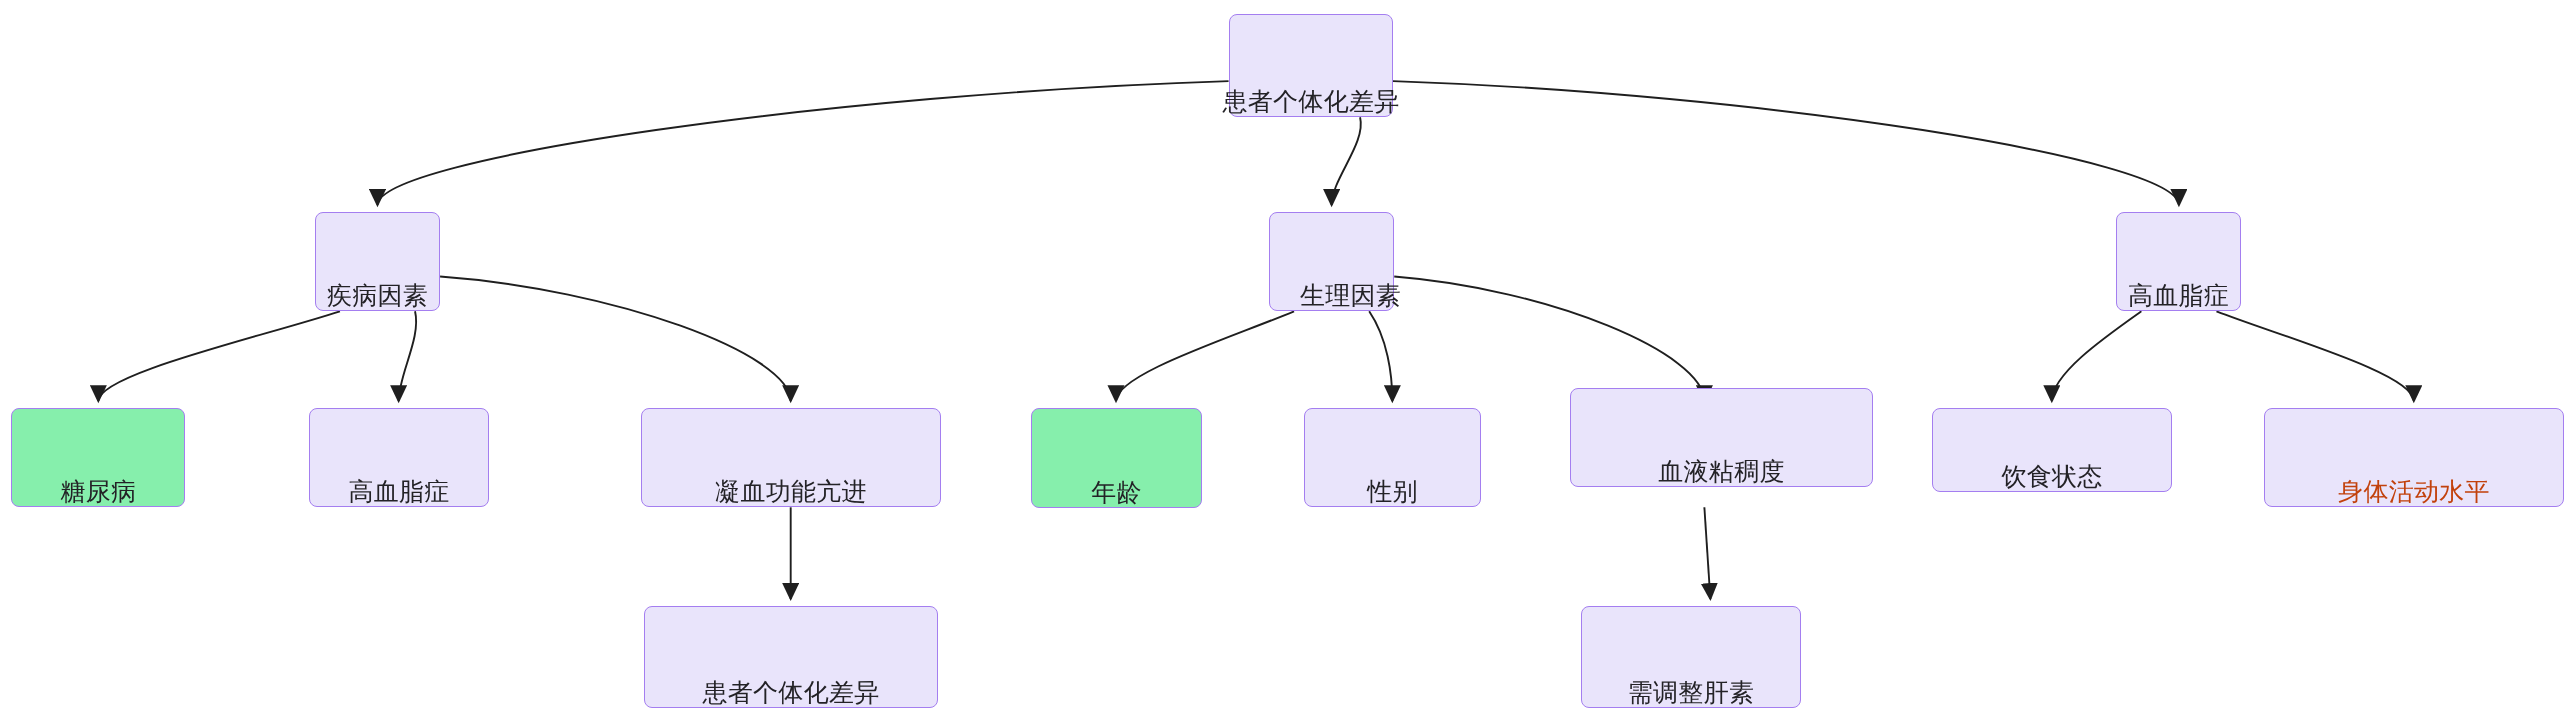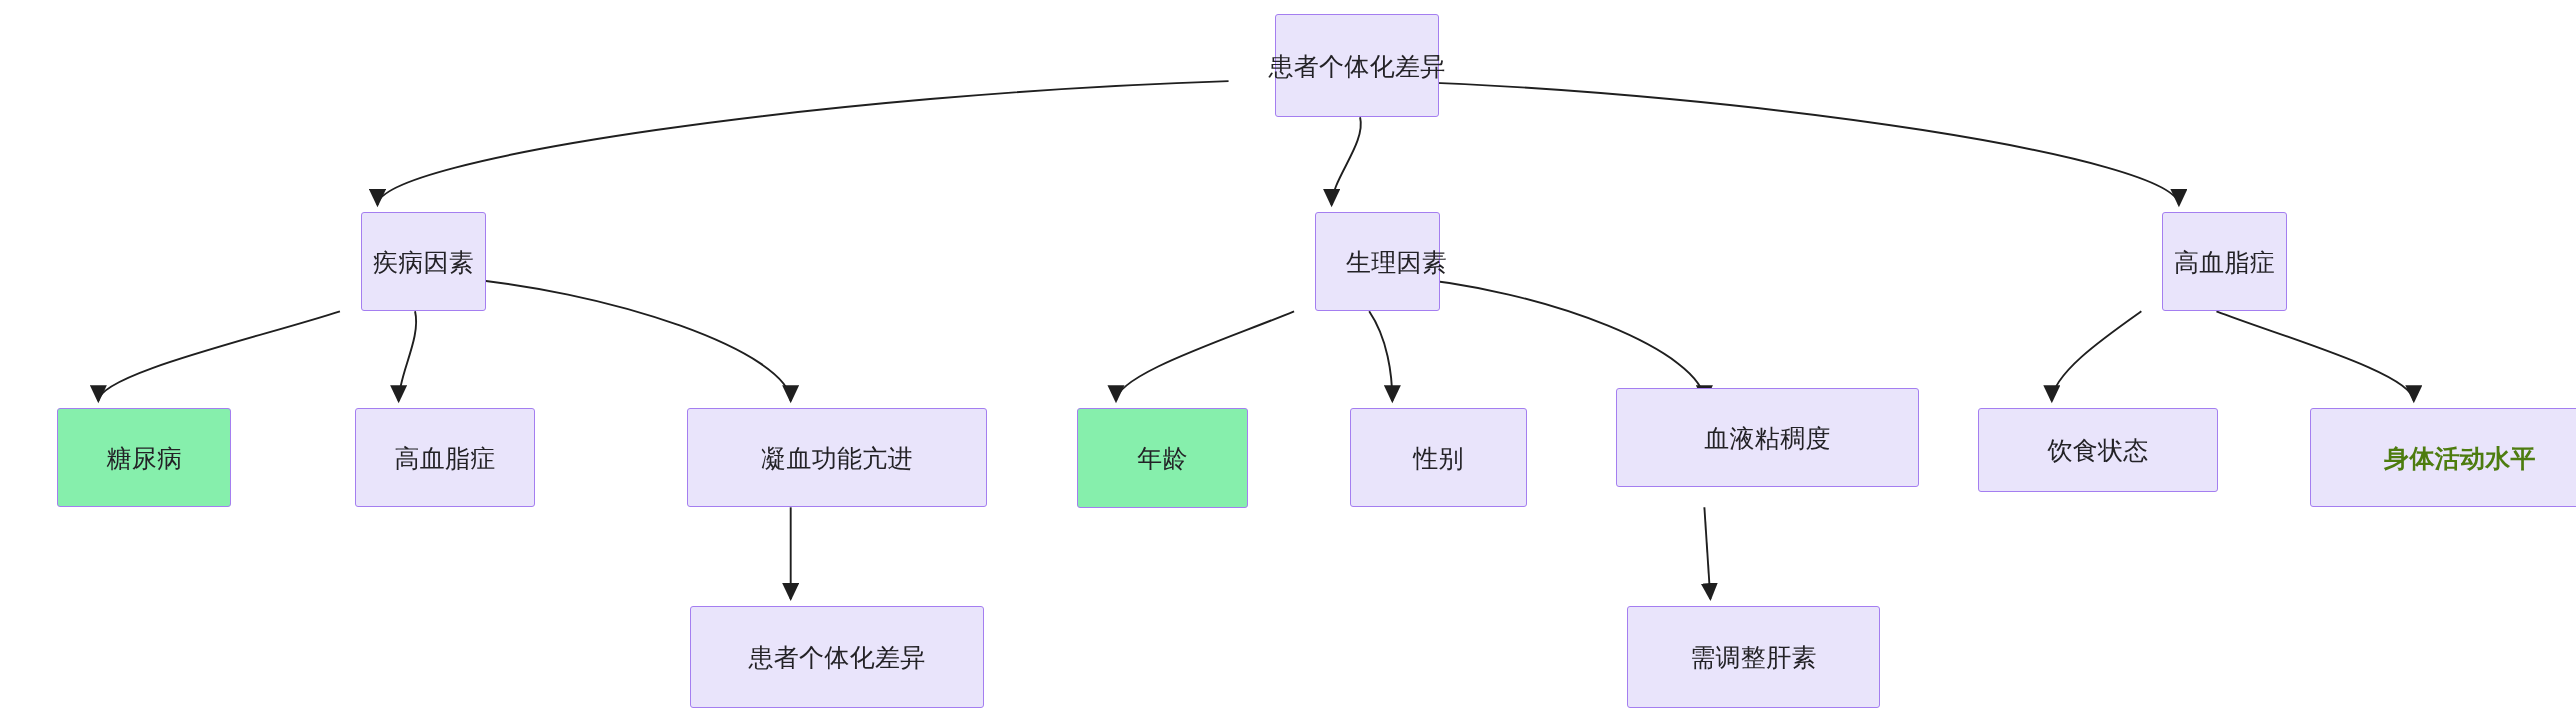"患者个体化差异" .flow-node { align-items: center -> flex-end; border-radius: 3px -> 8px; margin-left: 46px -> none }
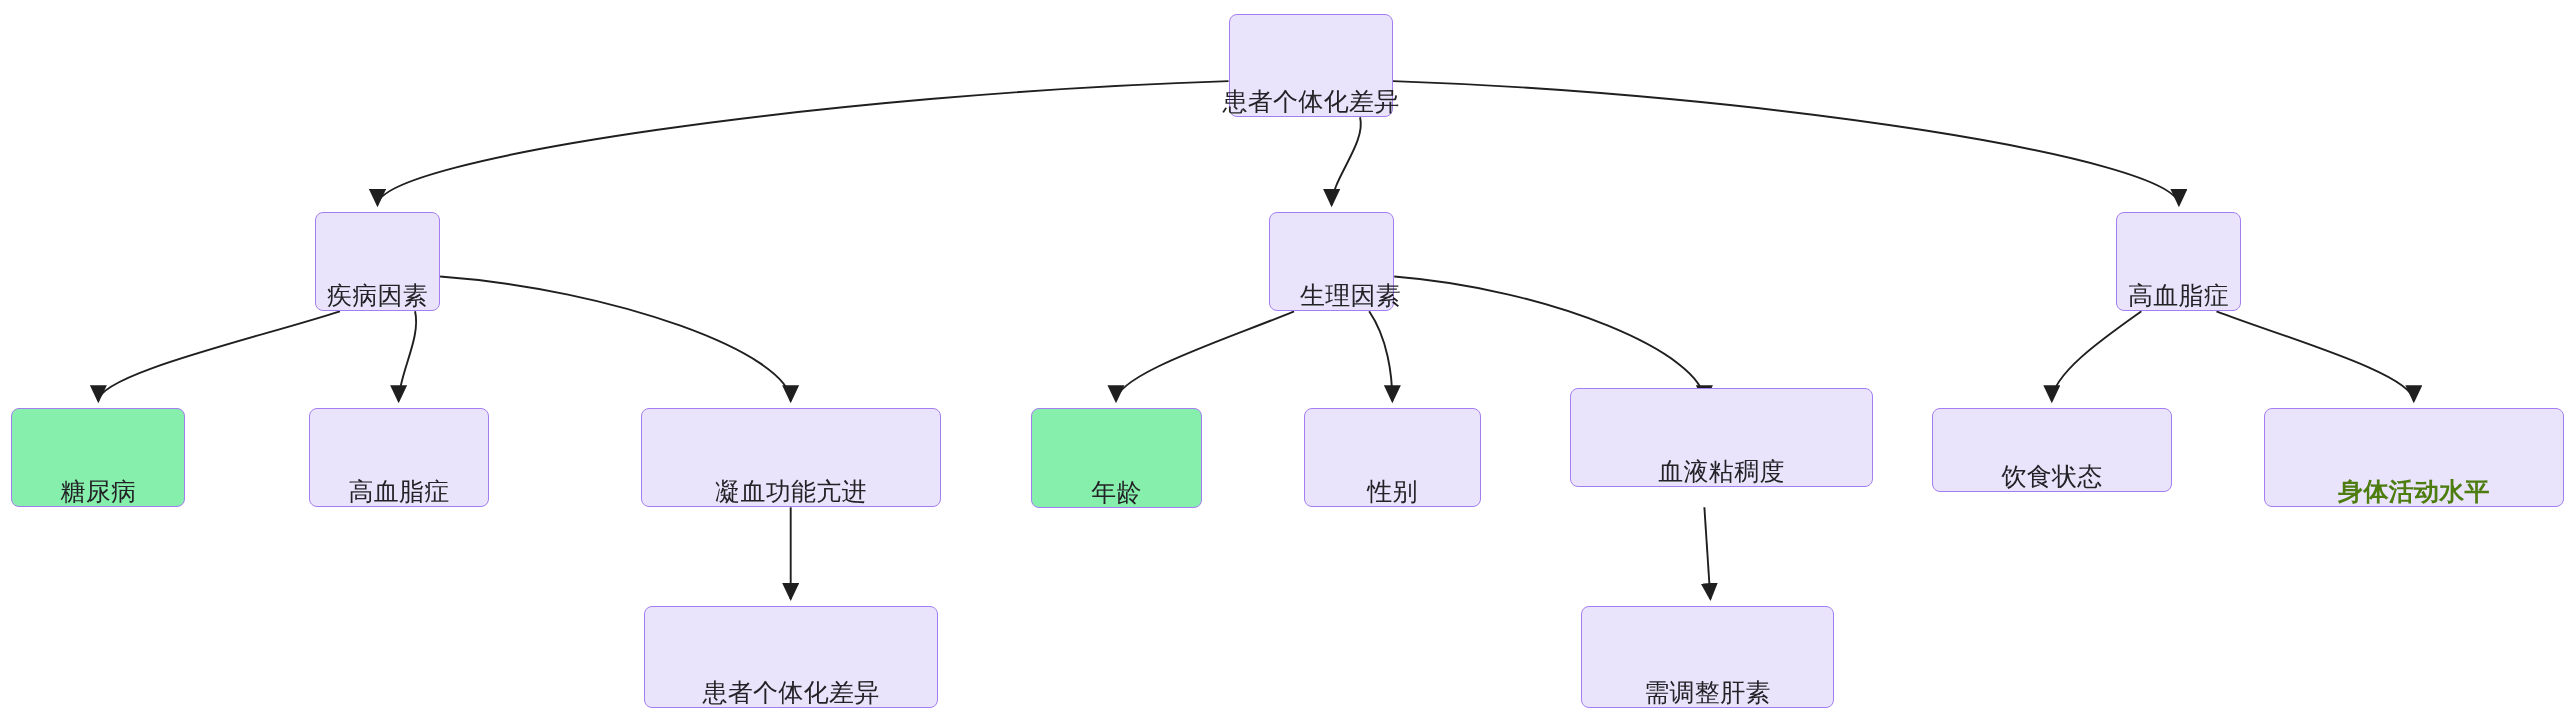"身体活动水平" div.flow-node { color: #4d7c0f -> #c2410c; font-weight: bold -> none }
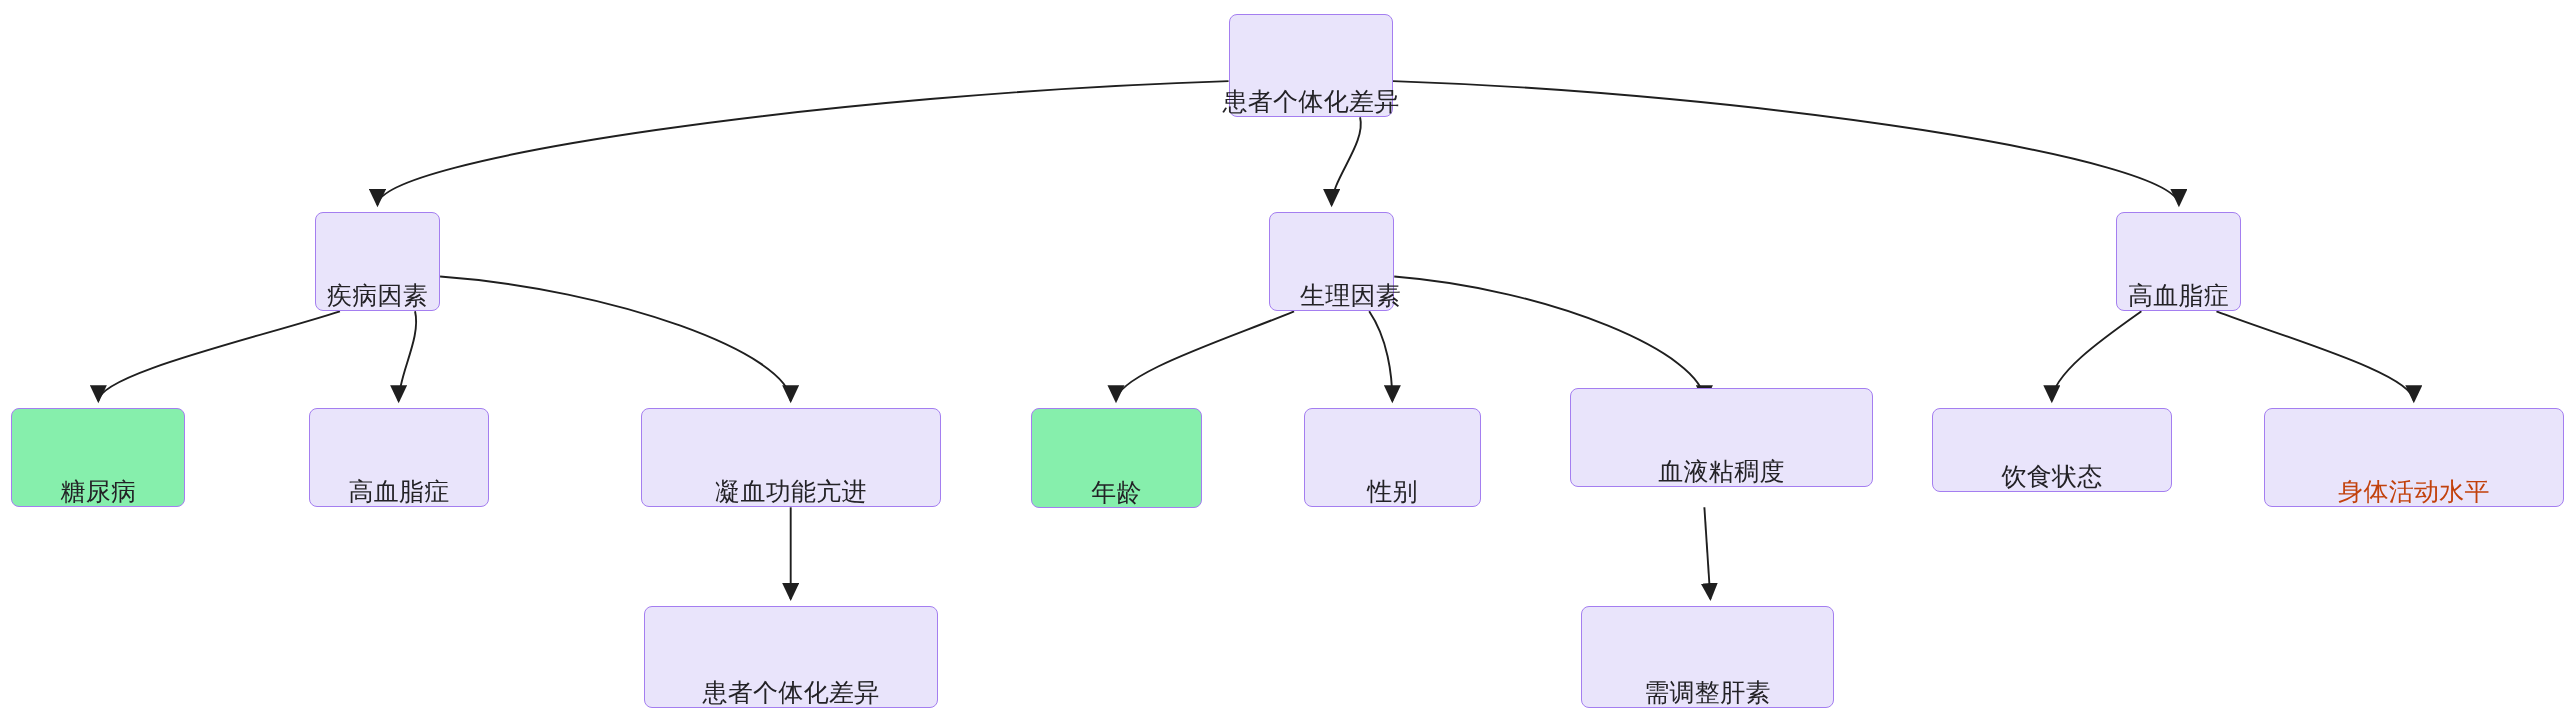"需调整肝素" div.flow-node { width: 253px -> 220px }
